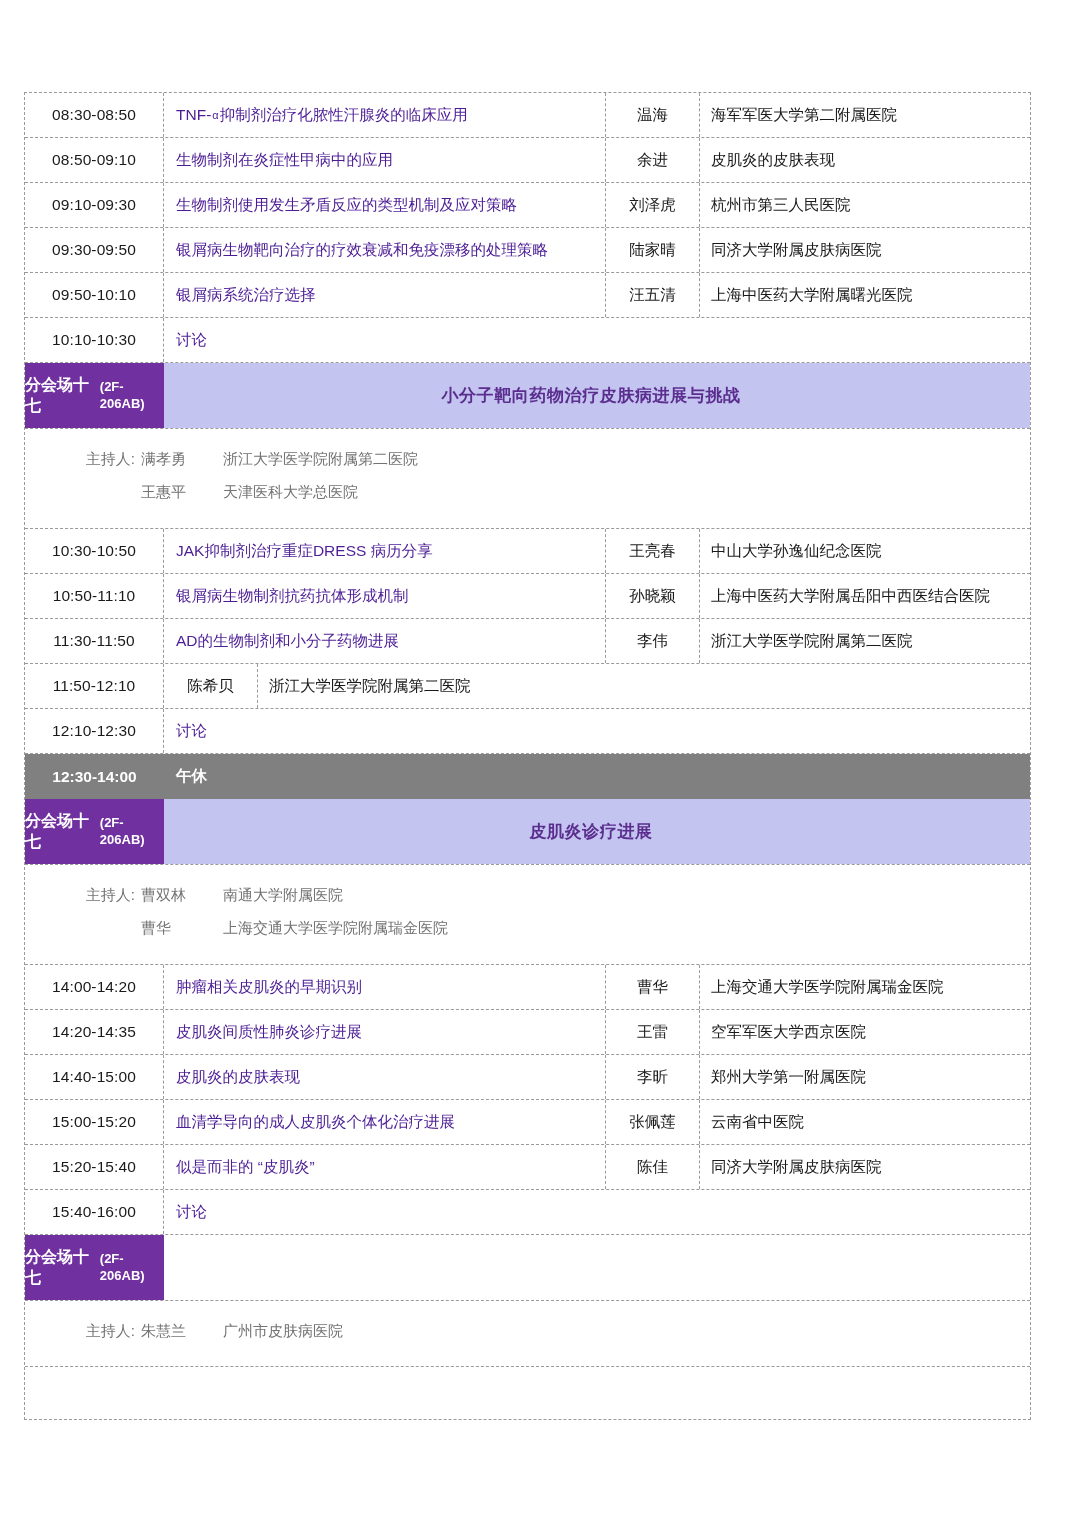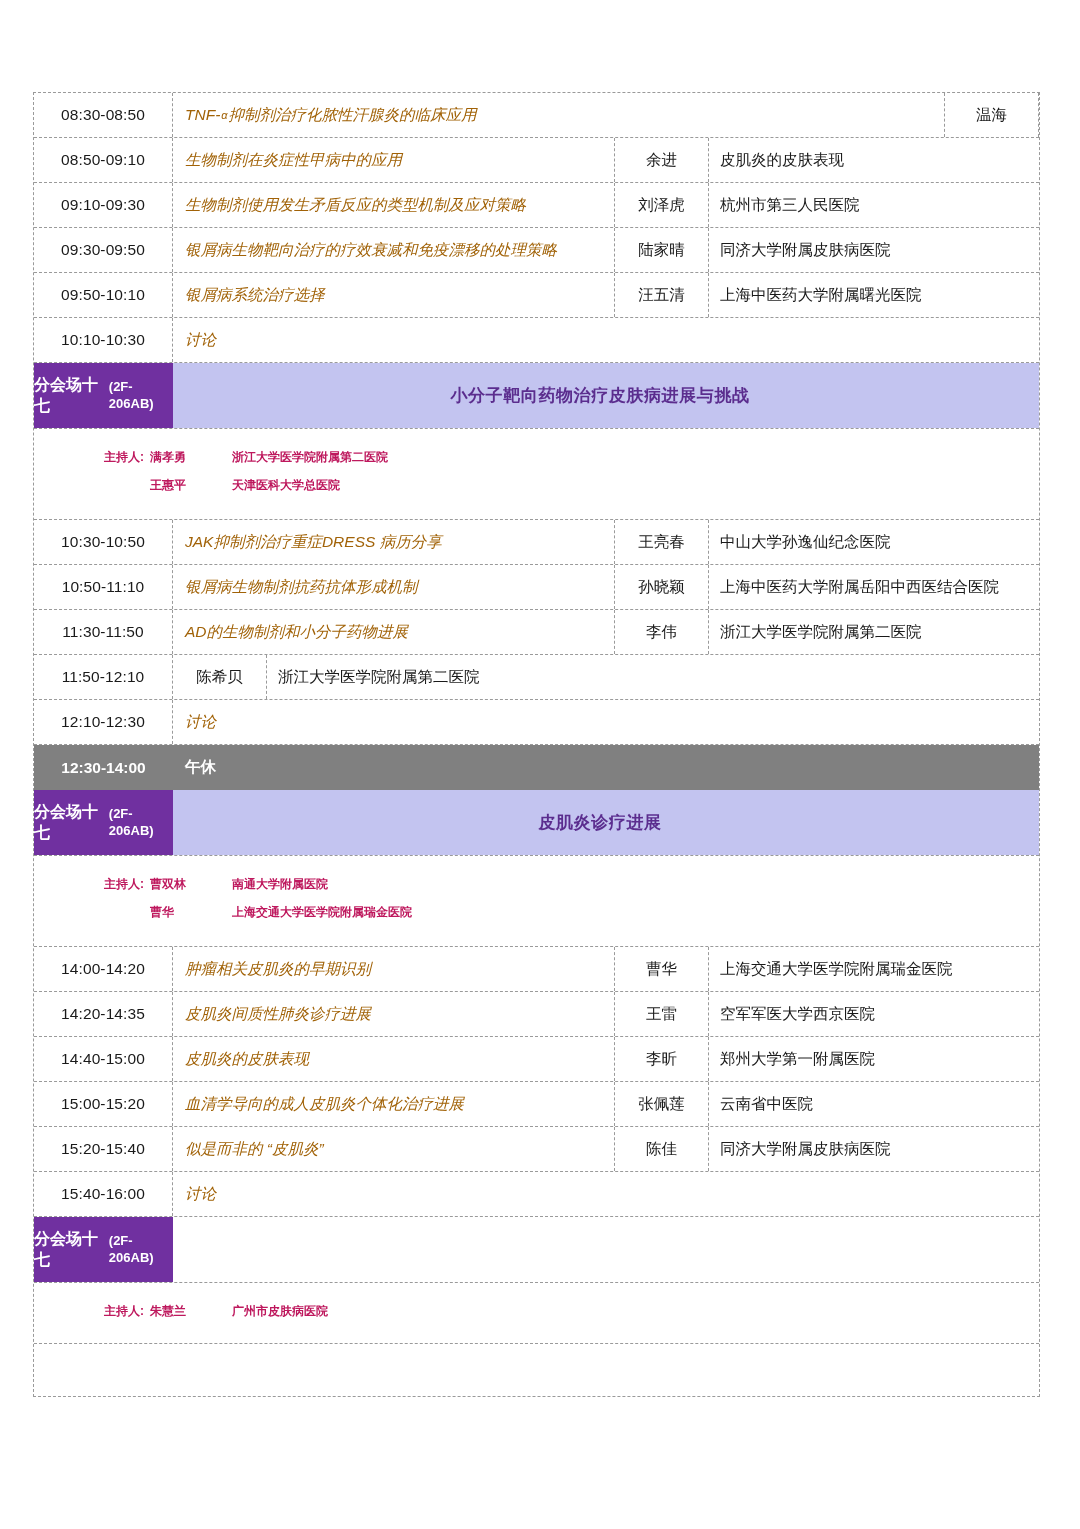"08:30-08:50" .schedule { left: 33px -> 24px }
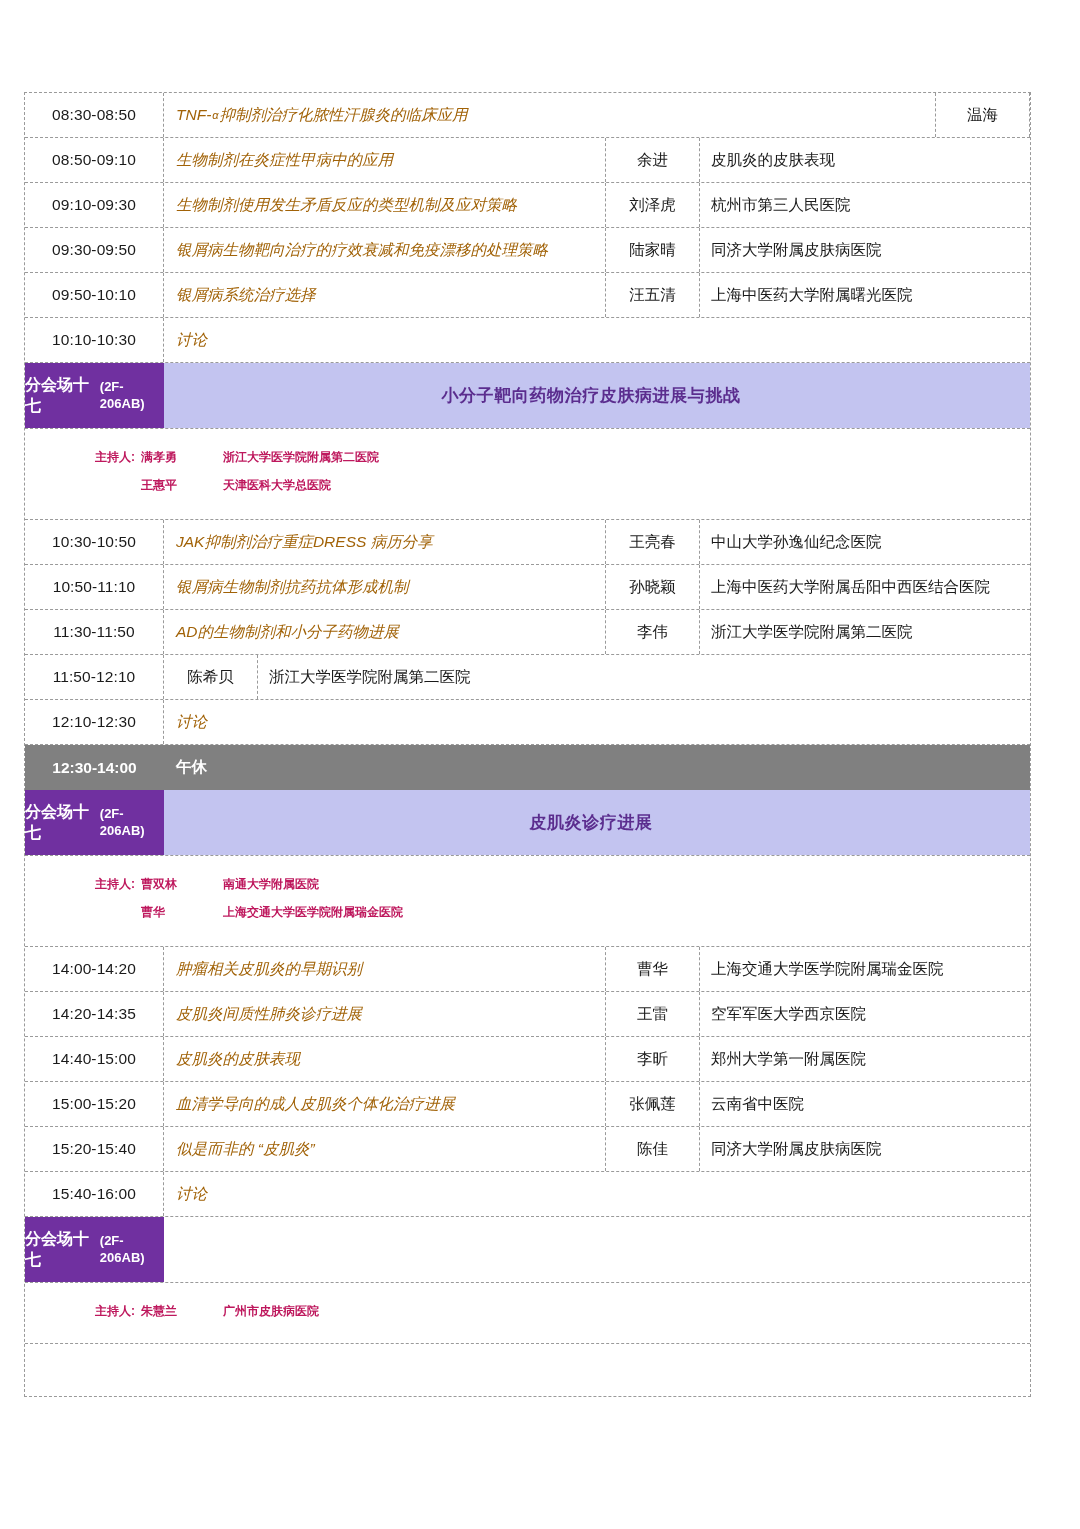"TNF-" .c-topic { color: #a16207 -> #4c1d95; font-style: italic -> none }
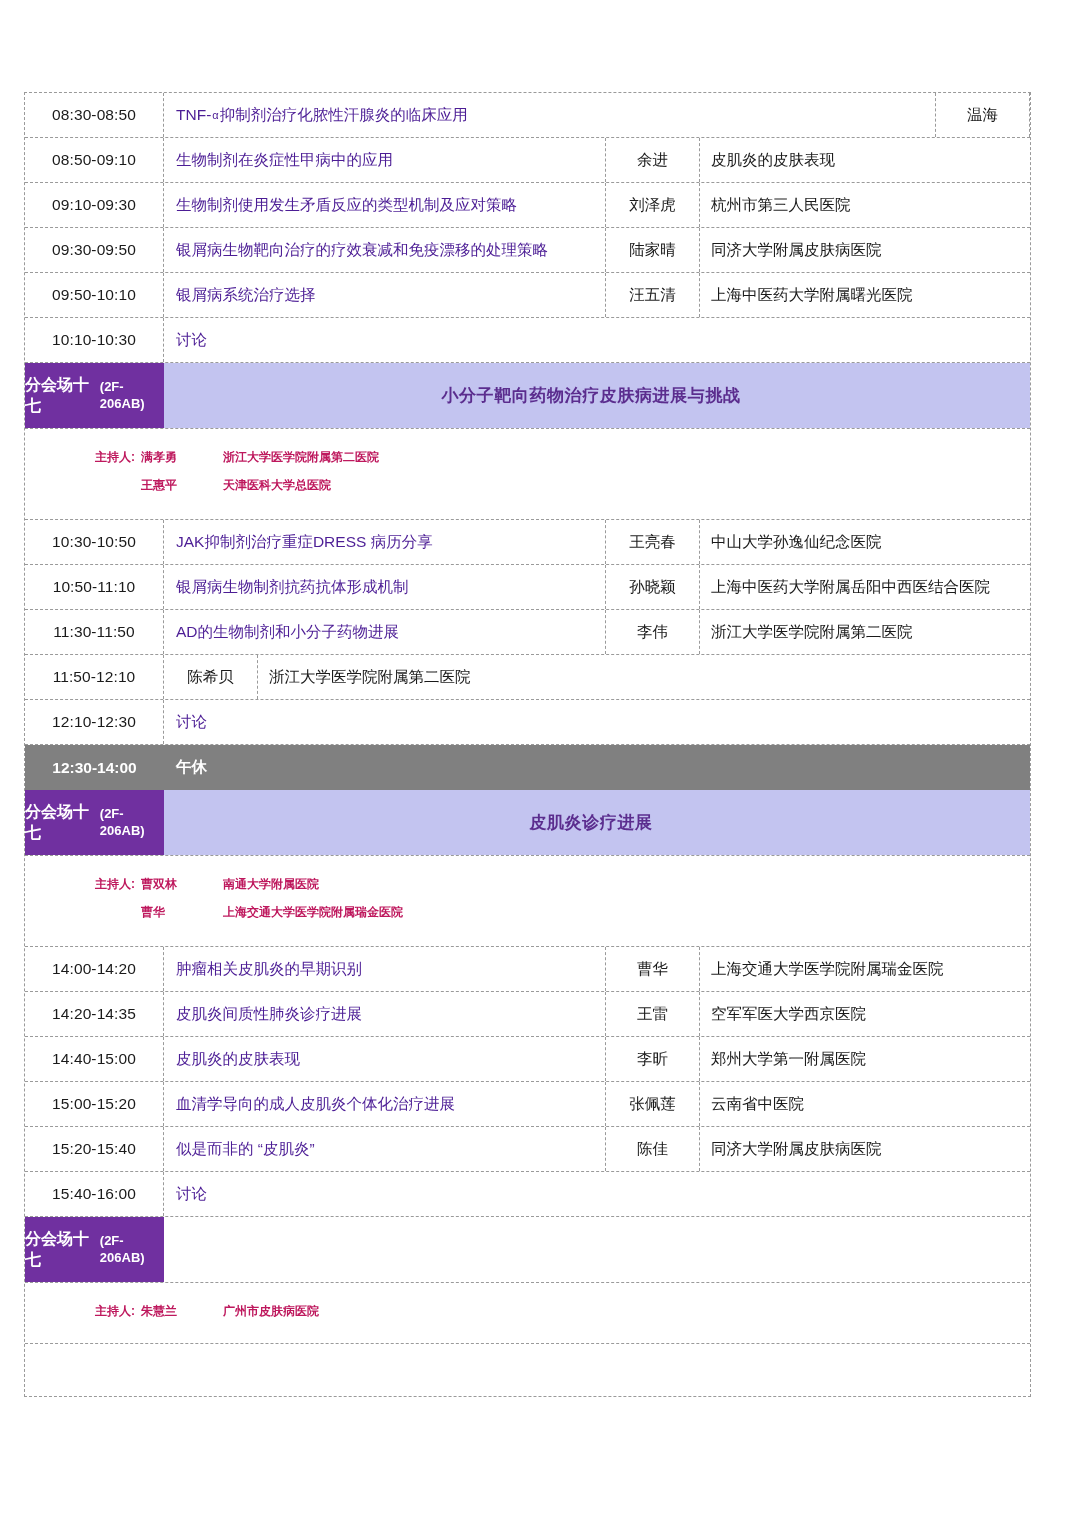"海军军医大学第二附属医院" div.c-org { html: none -> <div>海军军医大学第二附属医院</div> }
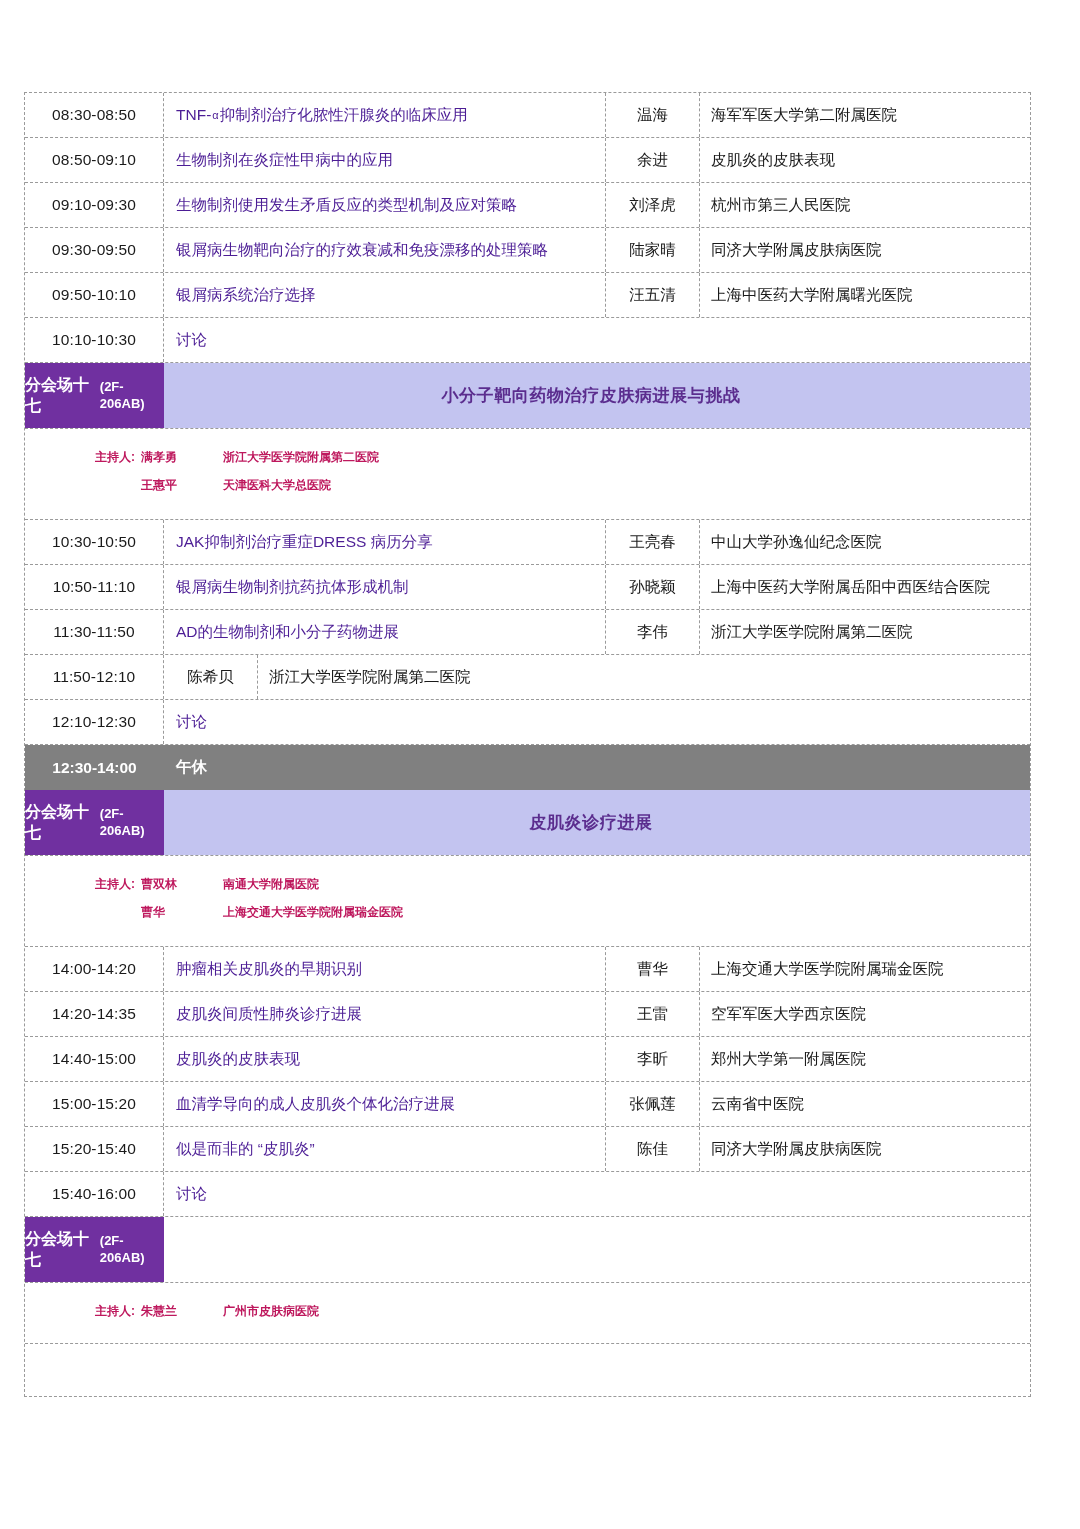"主持人:" .mod-line { color: #be185d -> #737373; font-size: 12px -> 15px; font-weight: bold -> normal }
